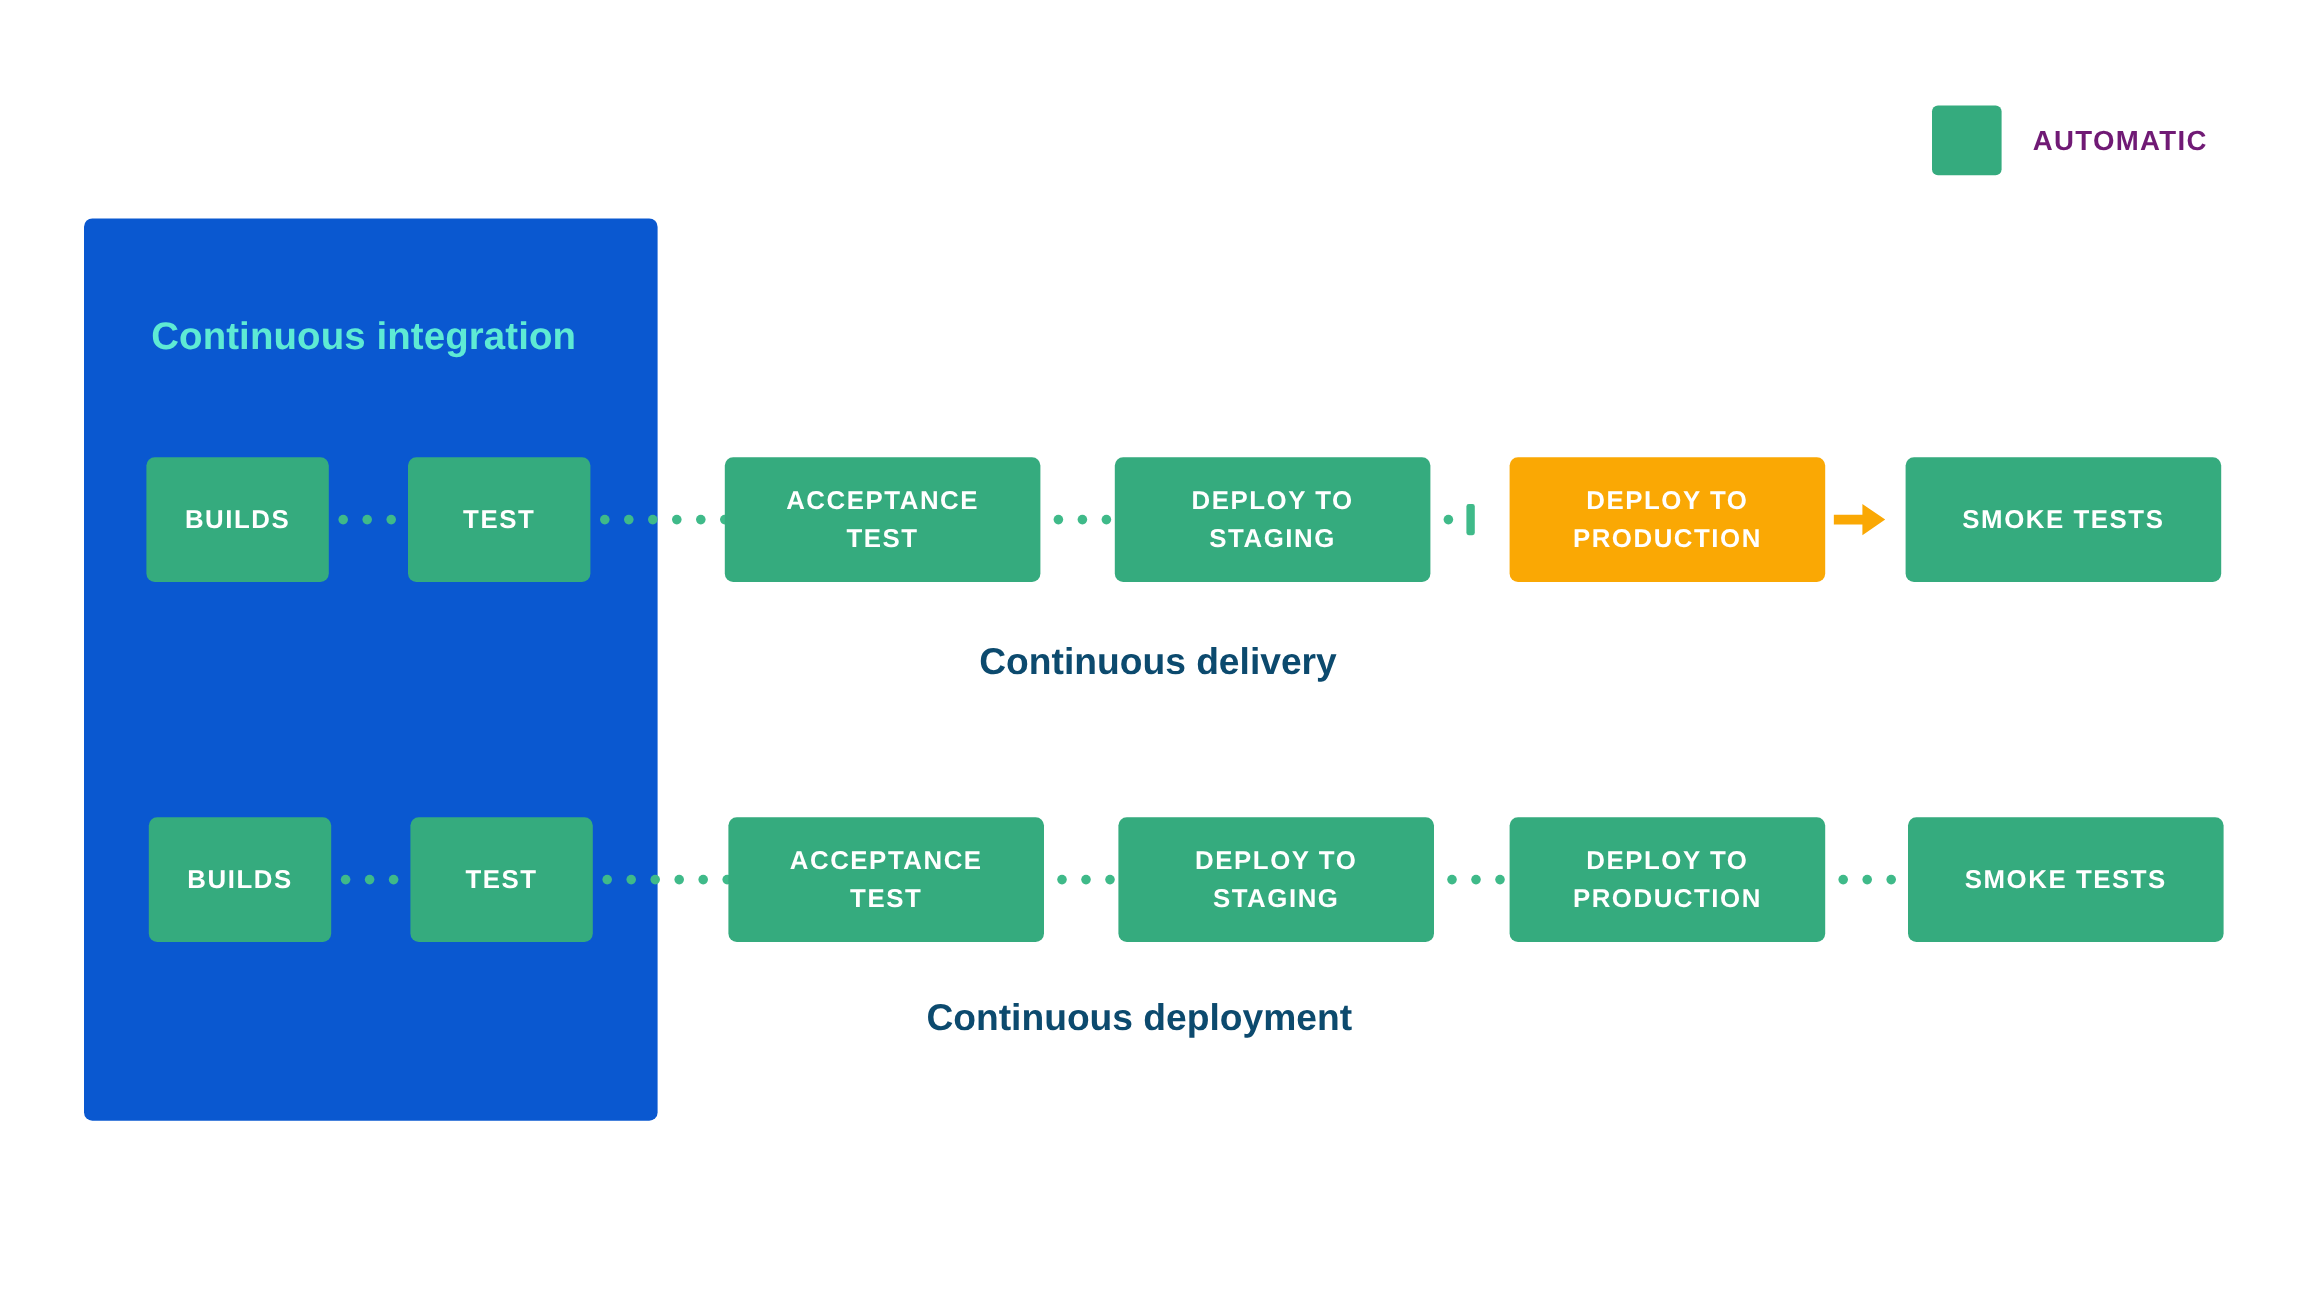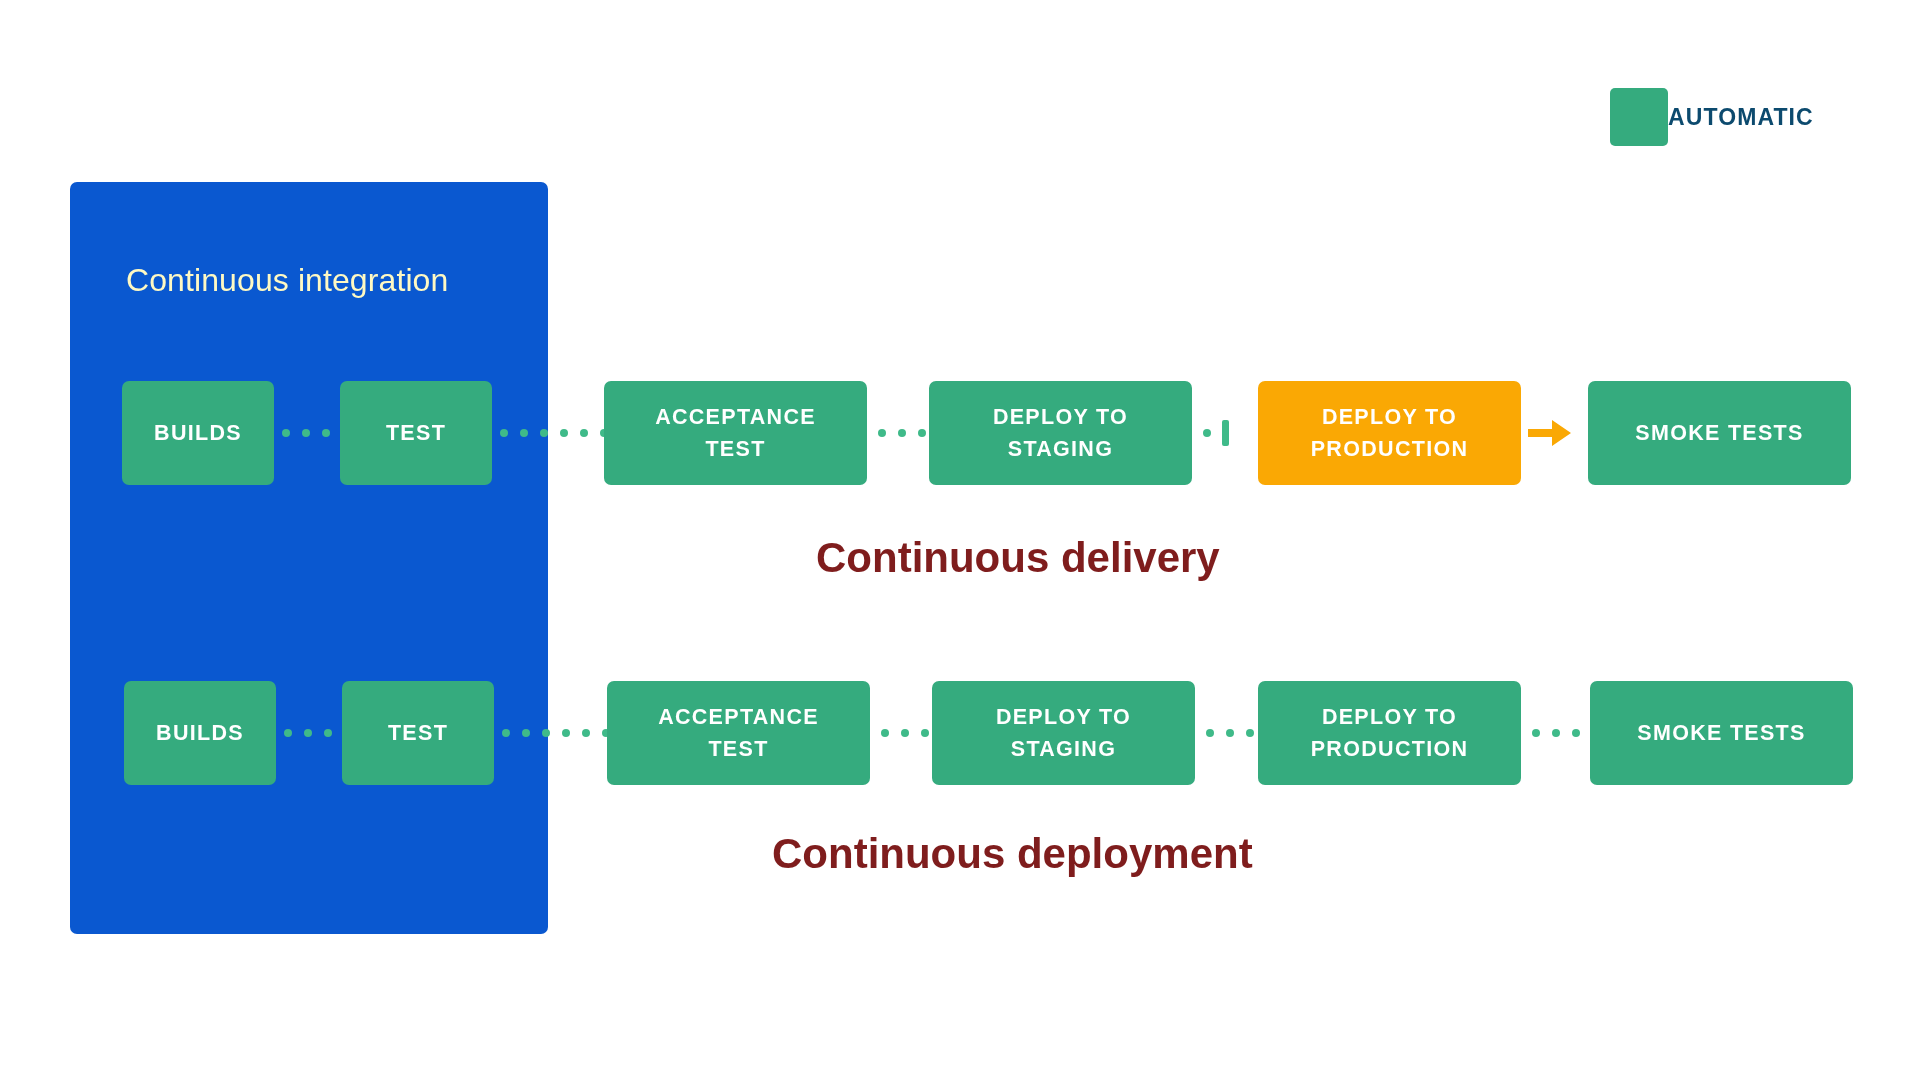"AUTOMATIC" .legend-label { color: #0c4a6e -> #701a75; margin-left: none -> 26px }
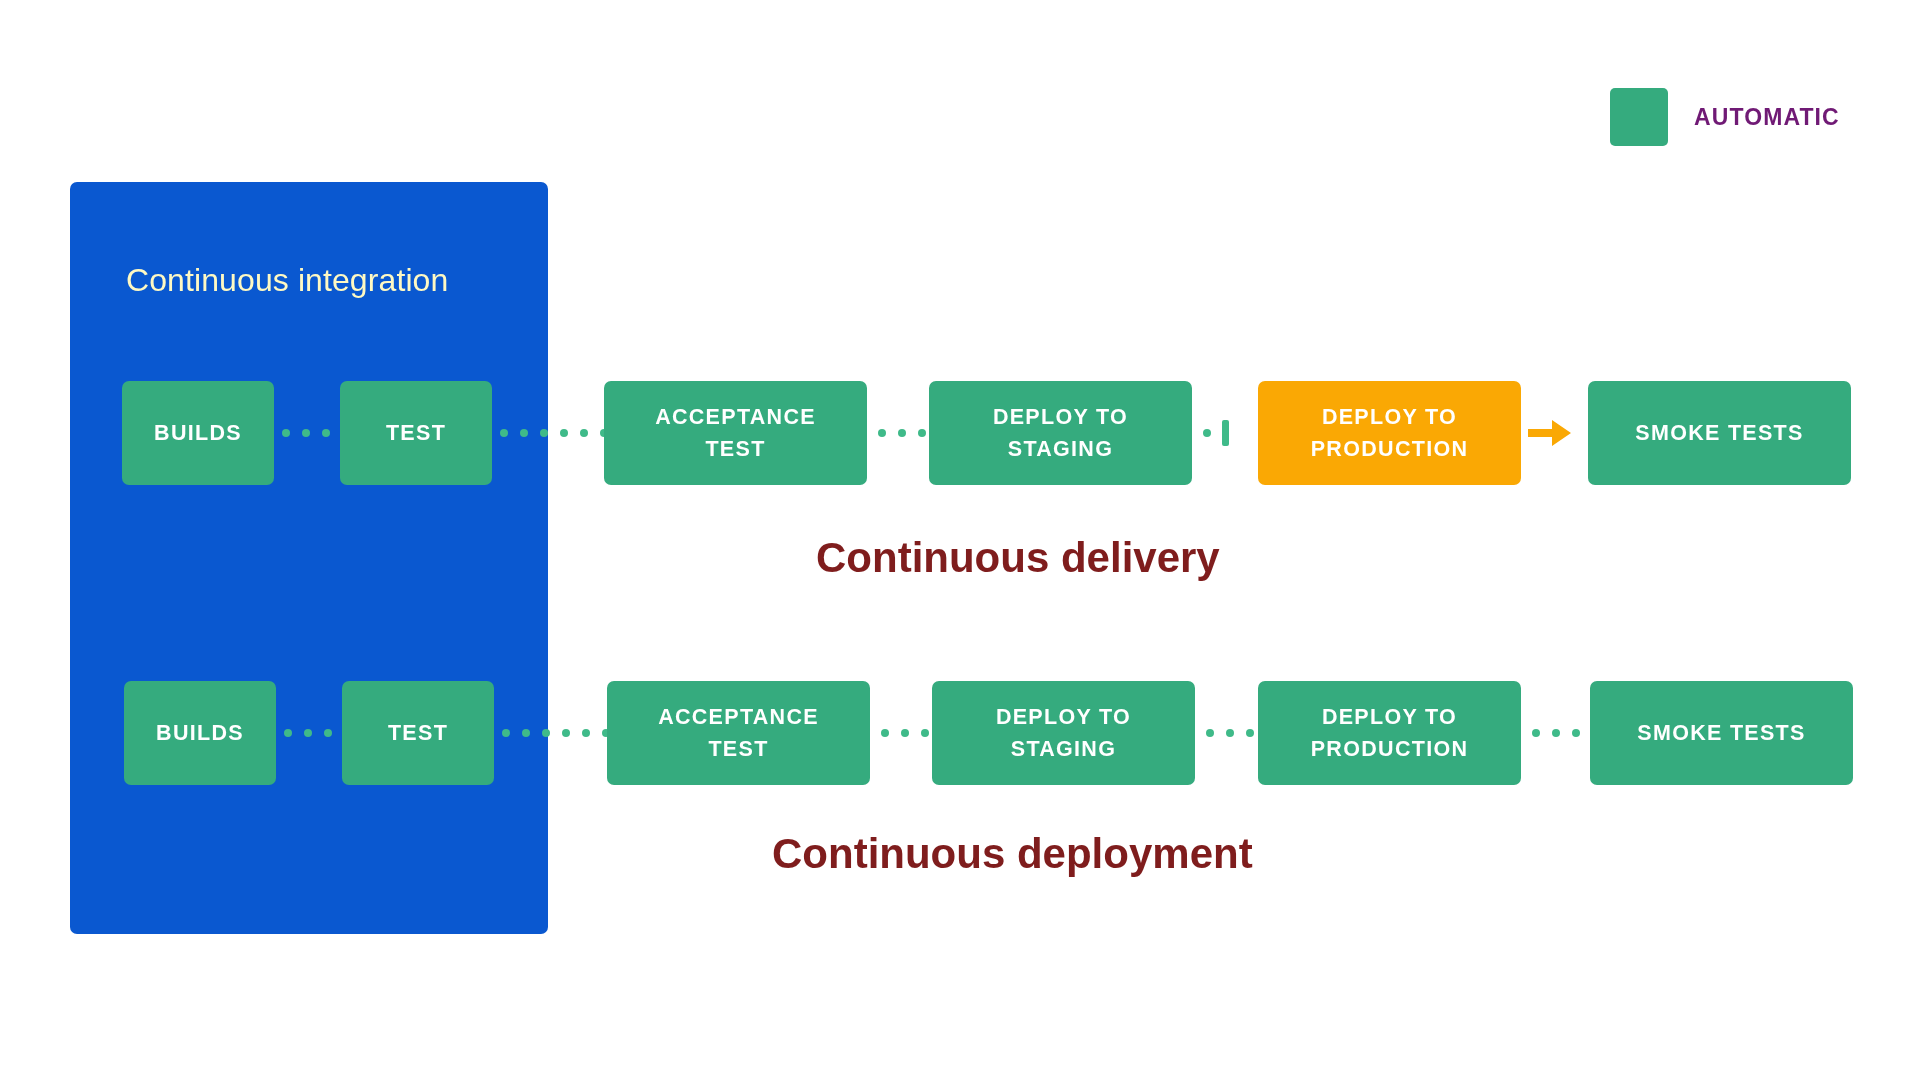"Continuous integration" .ci-title { color: #fef9c3 -> #5eead4; font-weight: normal -> bold }
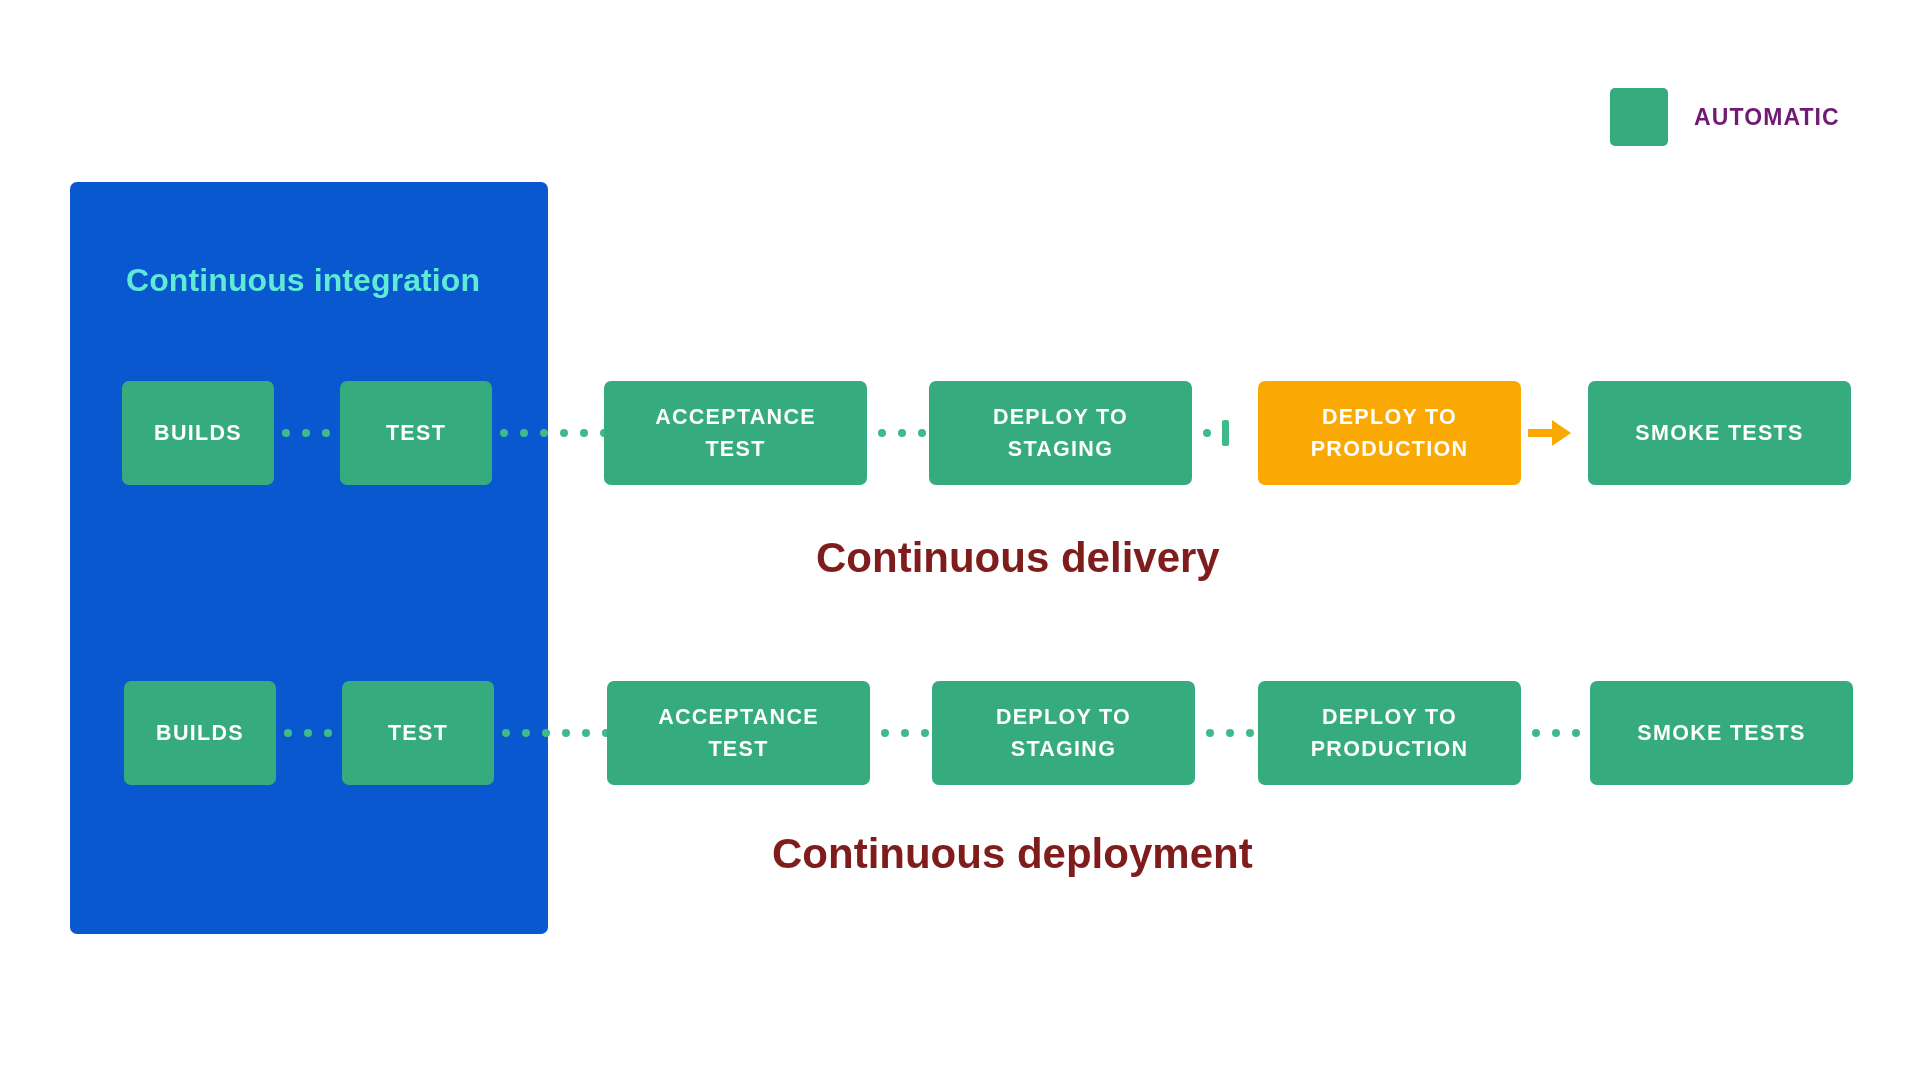"Continuous delivery" .caption { color: #7f1d1d -> #0c4a6e; font-size: 42px -> 31px }
